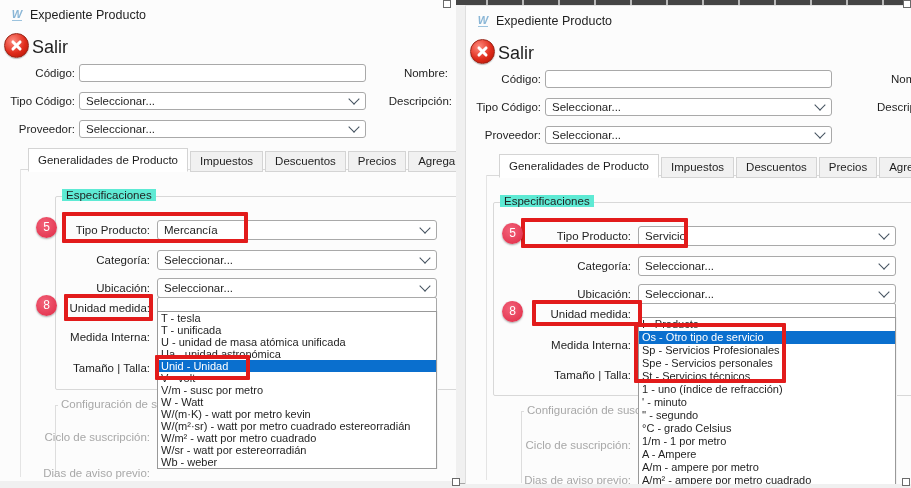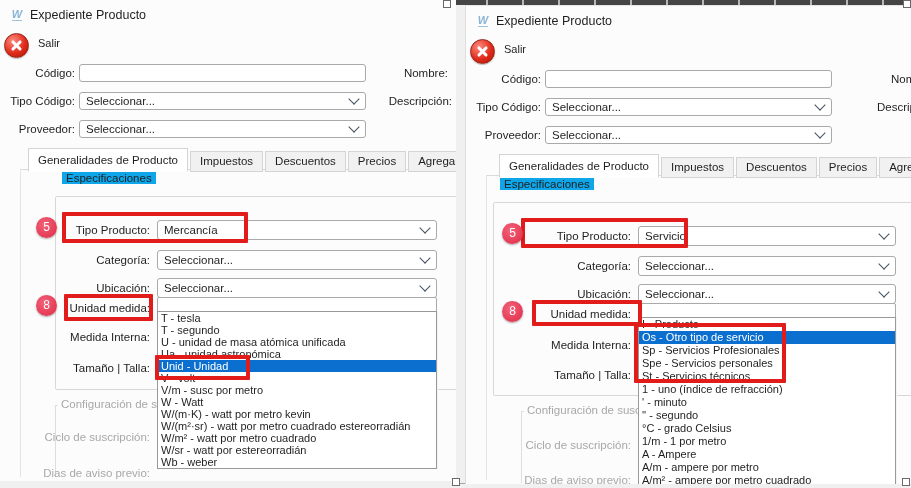"Salir" .salir-txt { font-size: 11px -> 18px; left: 36px -> 30px }
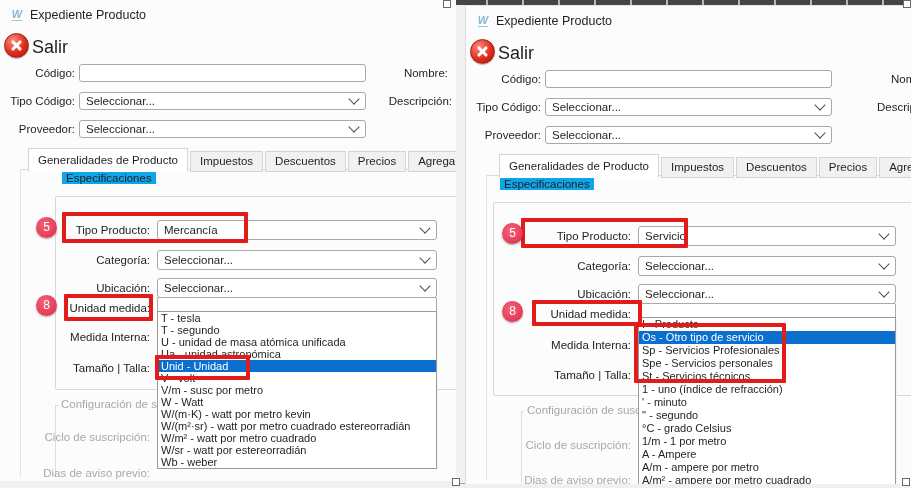"Especificaciones" .grouplab { background: #0ea5e9 -> #5eead4; top: 172px -> 189px }
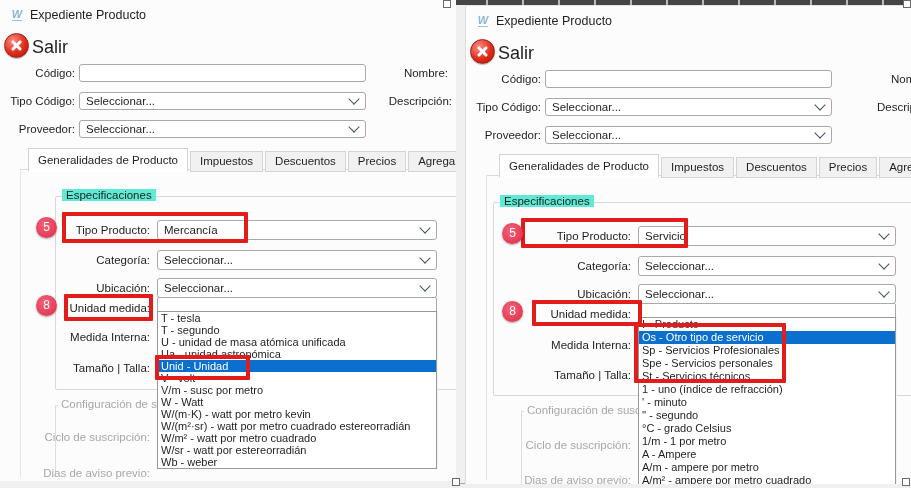"T - segundo" div.ditem { text: segundo -> unificada }
